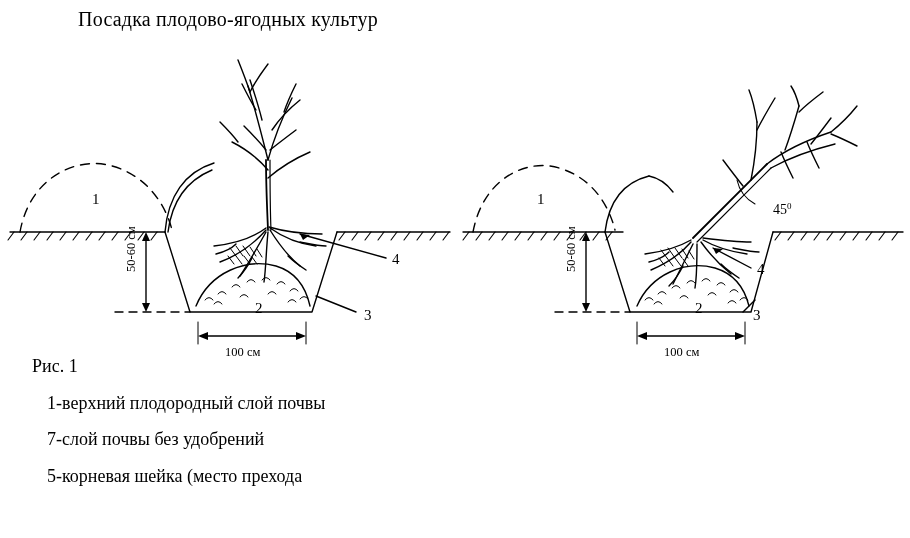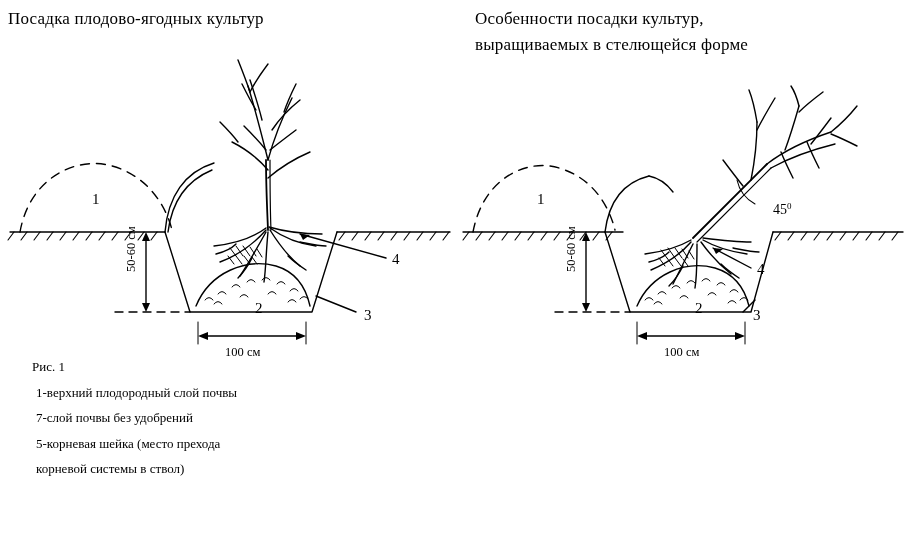"Посадка плодово-ягодных культур" .title { font-size: 17px -> 20px; text-align: none -> center }
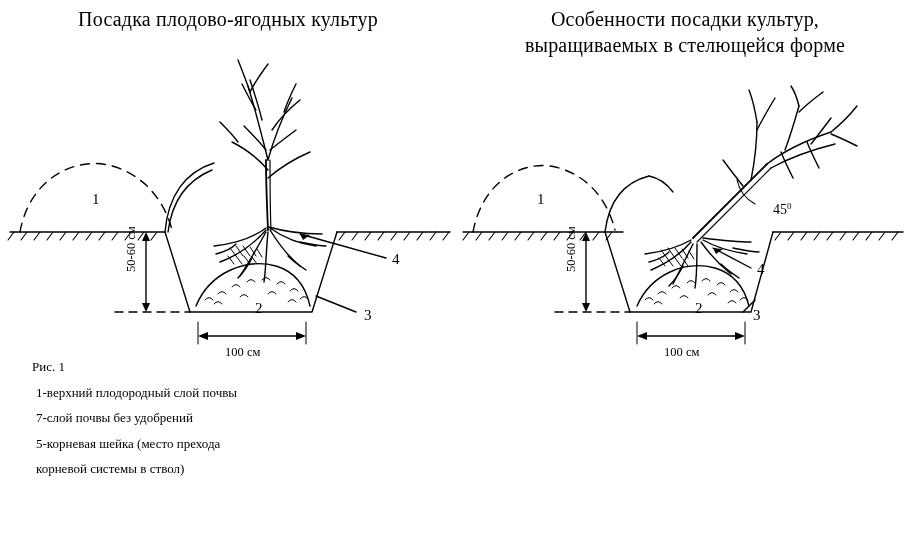"Особенности посадки культур," div.title { html: <div> <div>Особенности посадки культур,</div> <div>выращиваемых в стелющейся форме</div> </div> -> none }
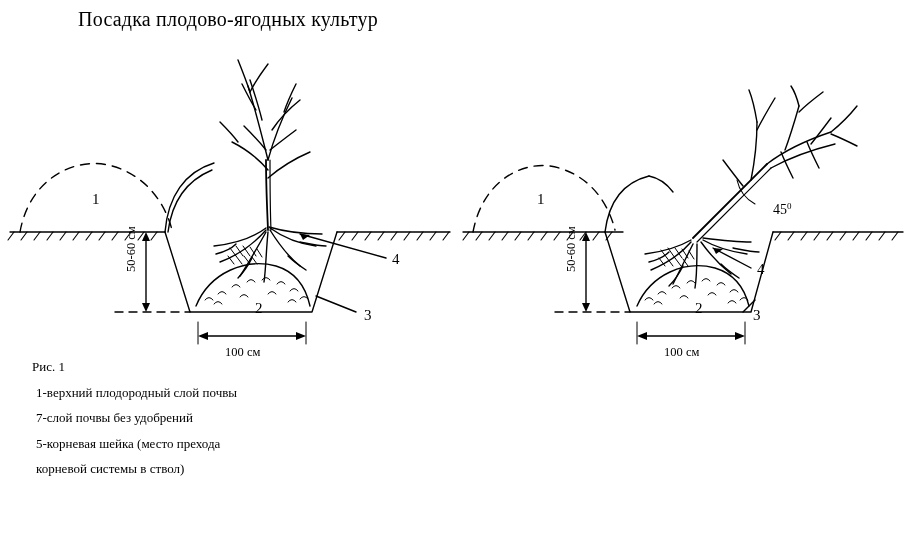"Рис. 1" .caption { font-size: 13px -> 18px }
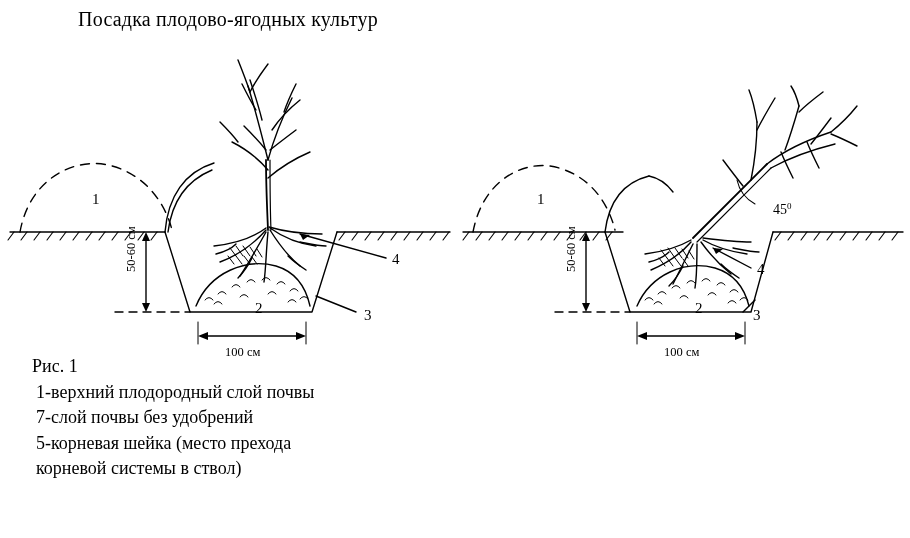"1-верхний плодородный слой почвы" .caption p { margin: 4px -> 15px }
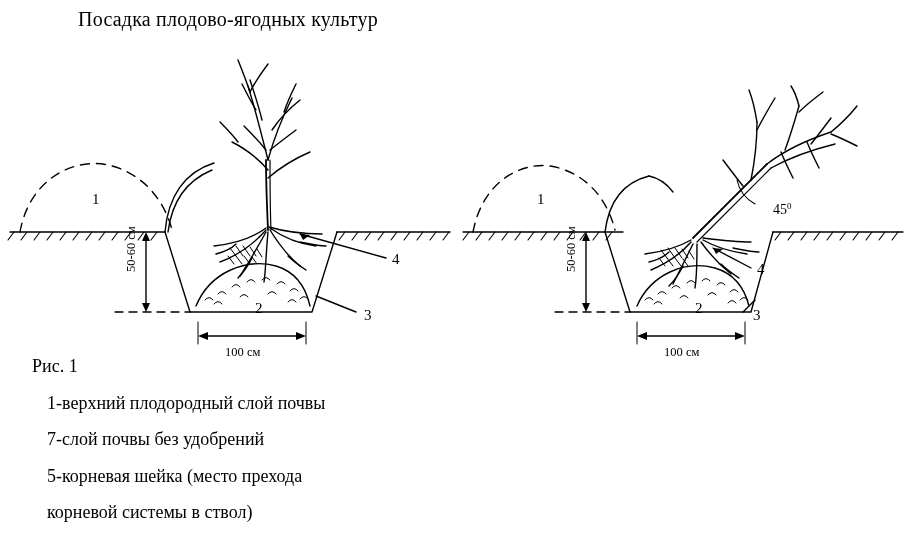"корневой системы в ствол)" p { html: <p>корневой системы в ствол)</p> -> none }
